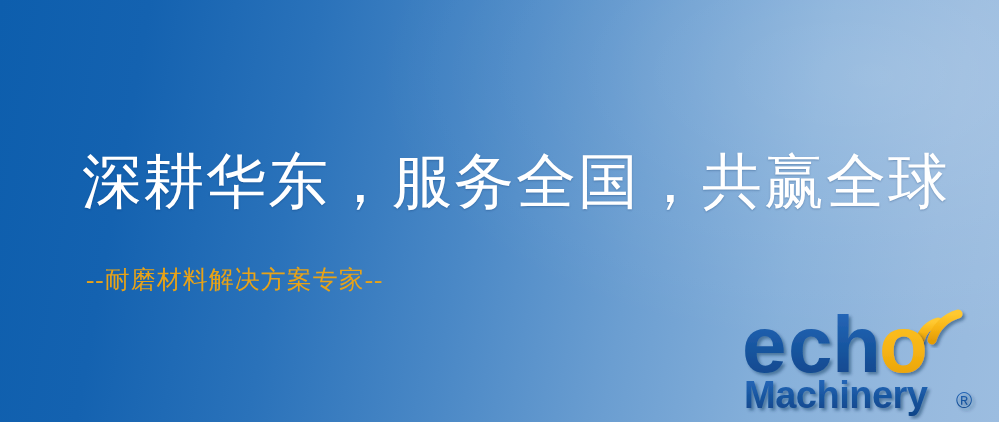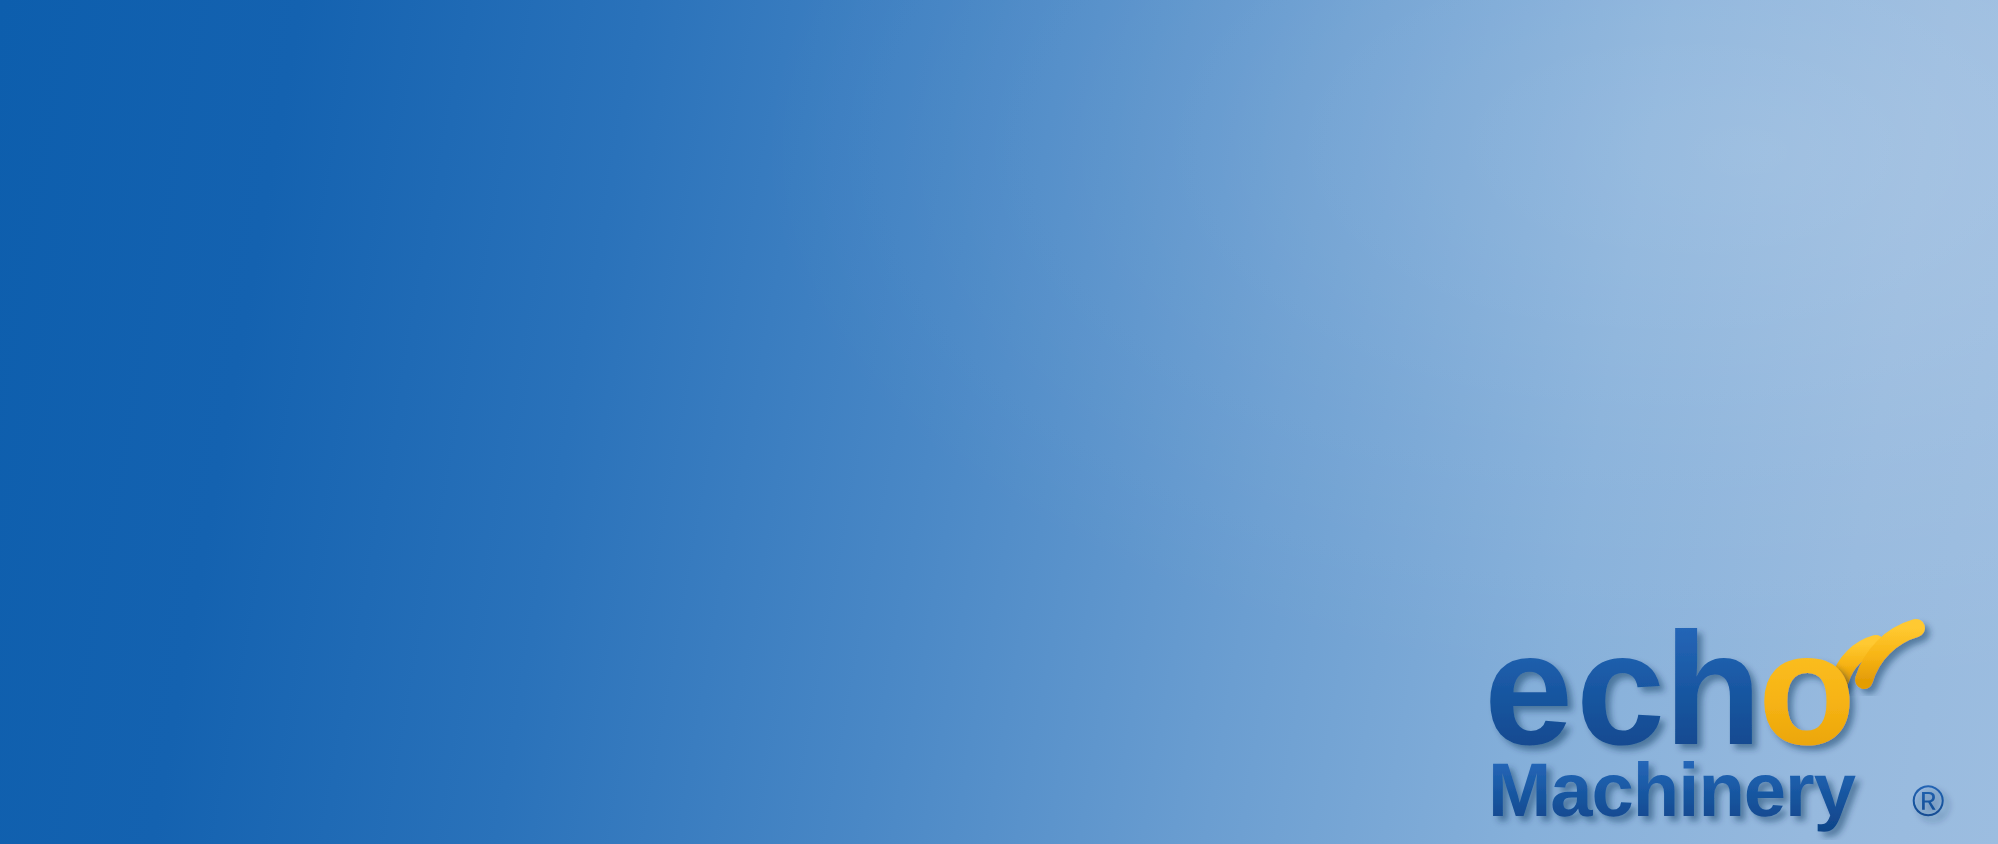"深耕华东，服务全国，共赢全球" div.headline { html: none -> <div>深耕华东，服务全国，共赢全球</div> }
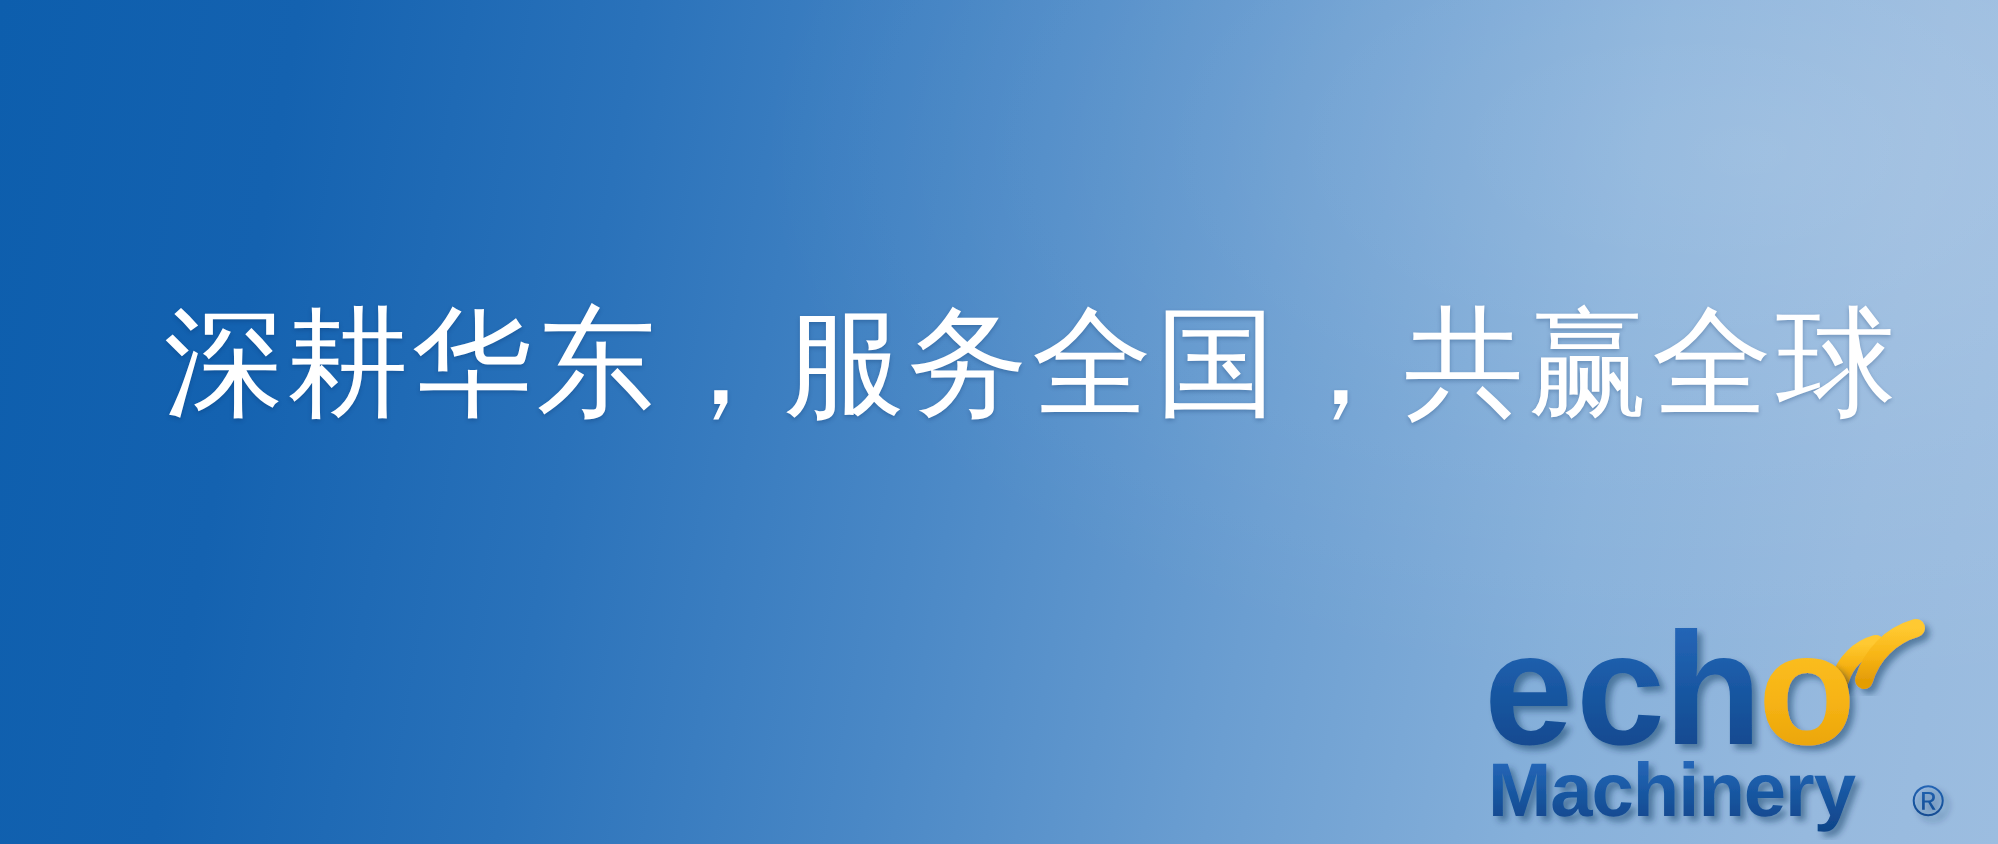"--耐磨材料解决方案专家--" div.subtitle { html: none -> <div>--耐磨材料解决方案专家--</div> }
